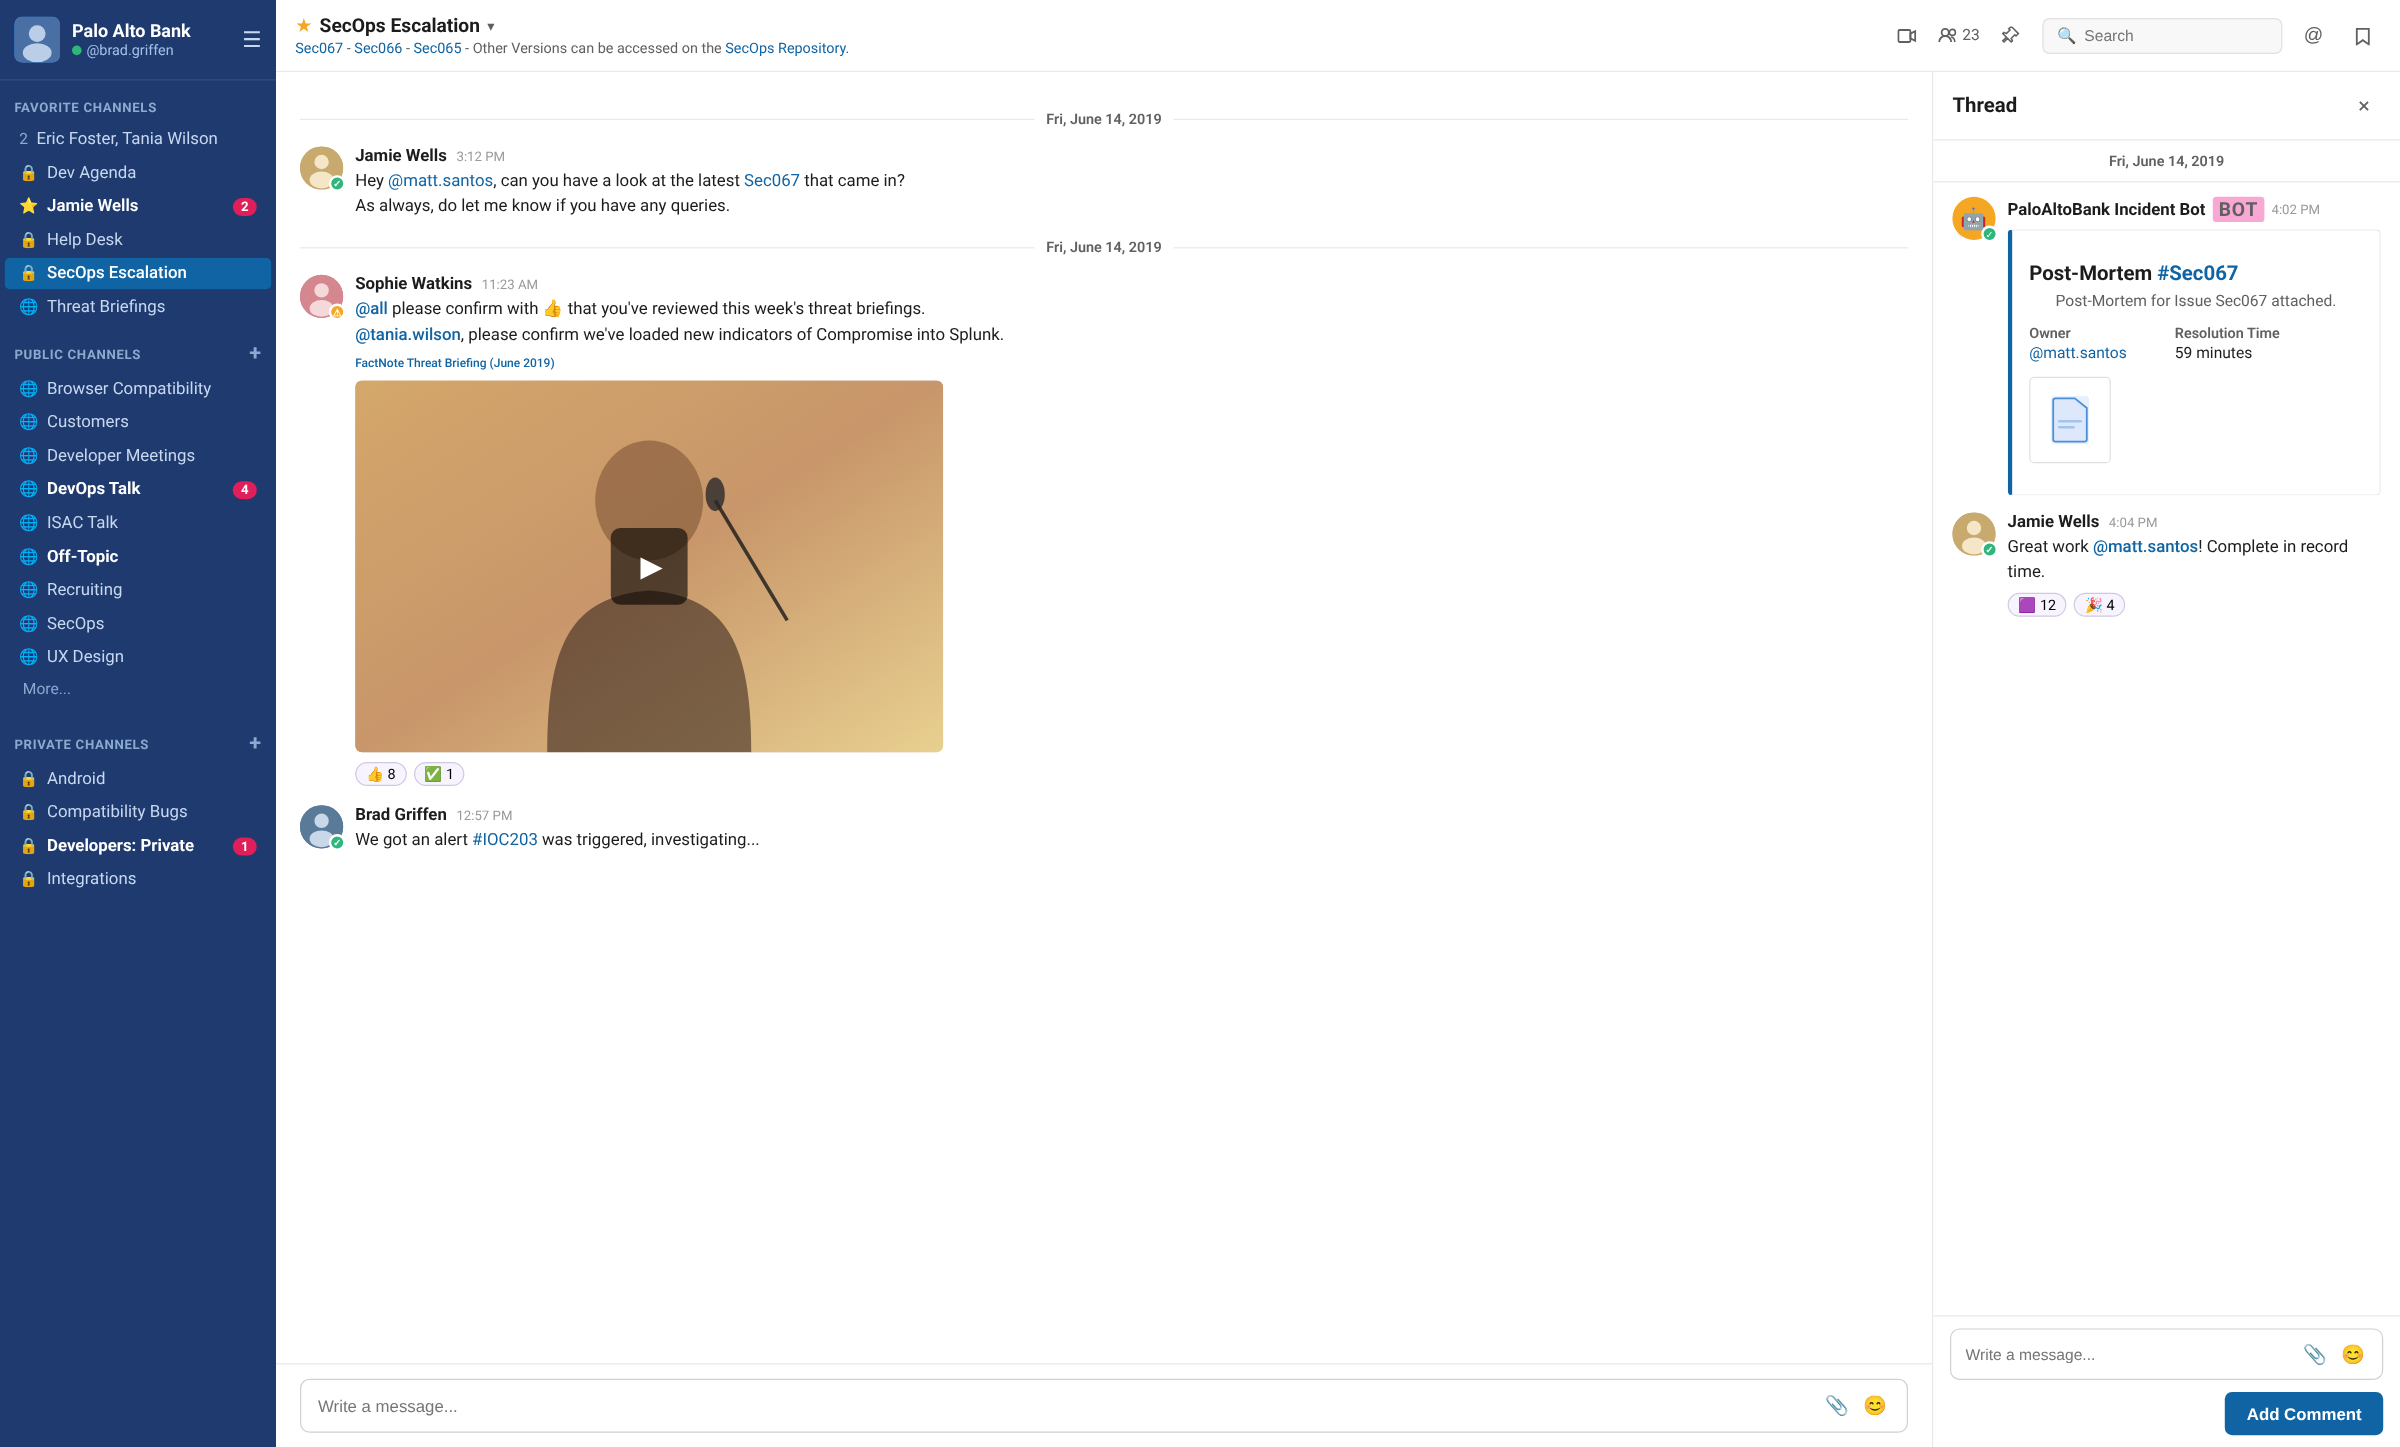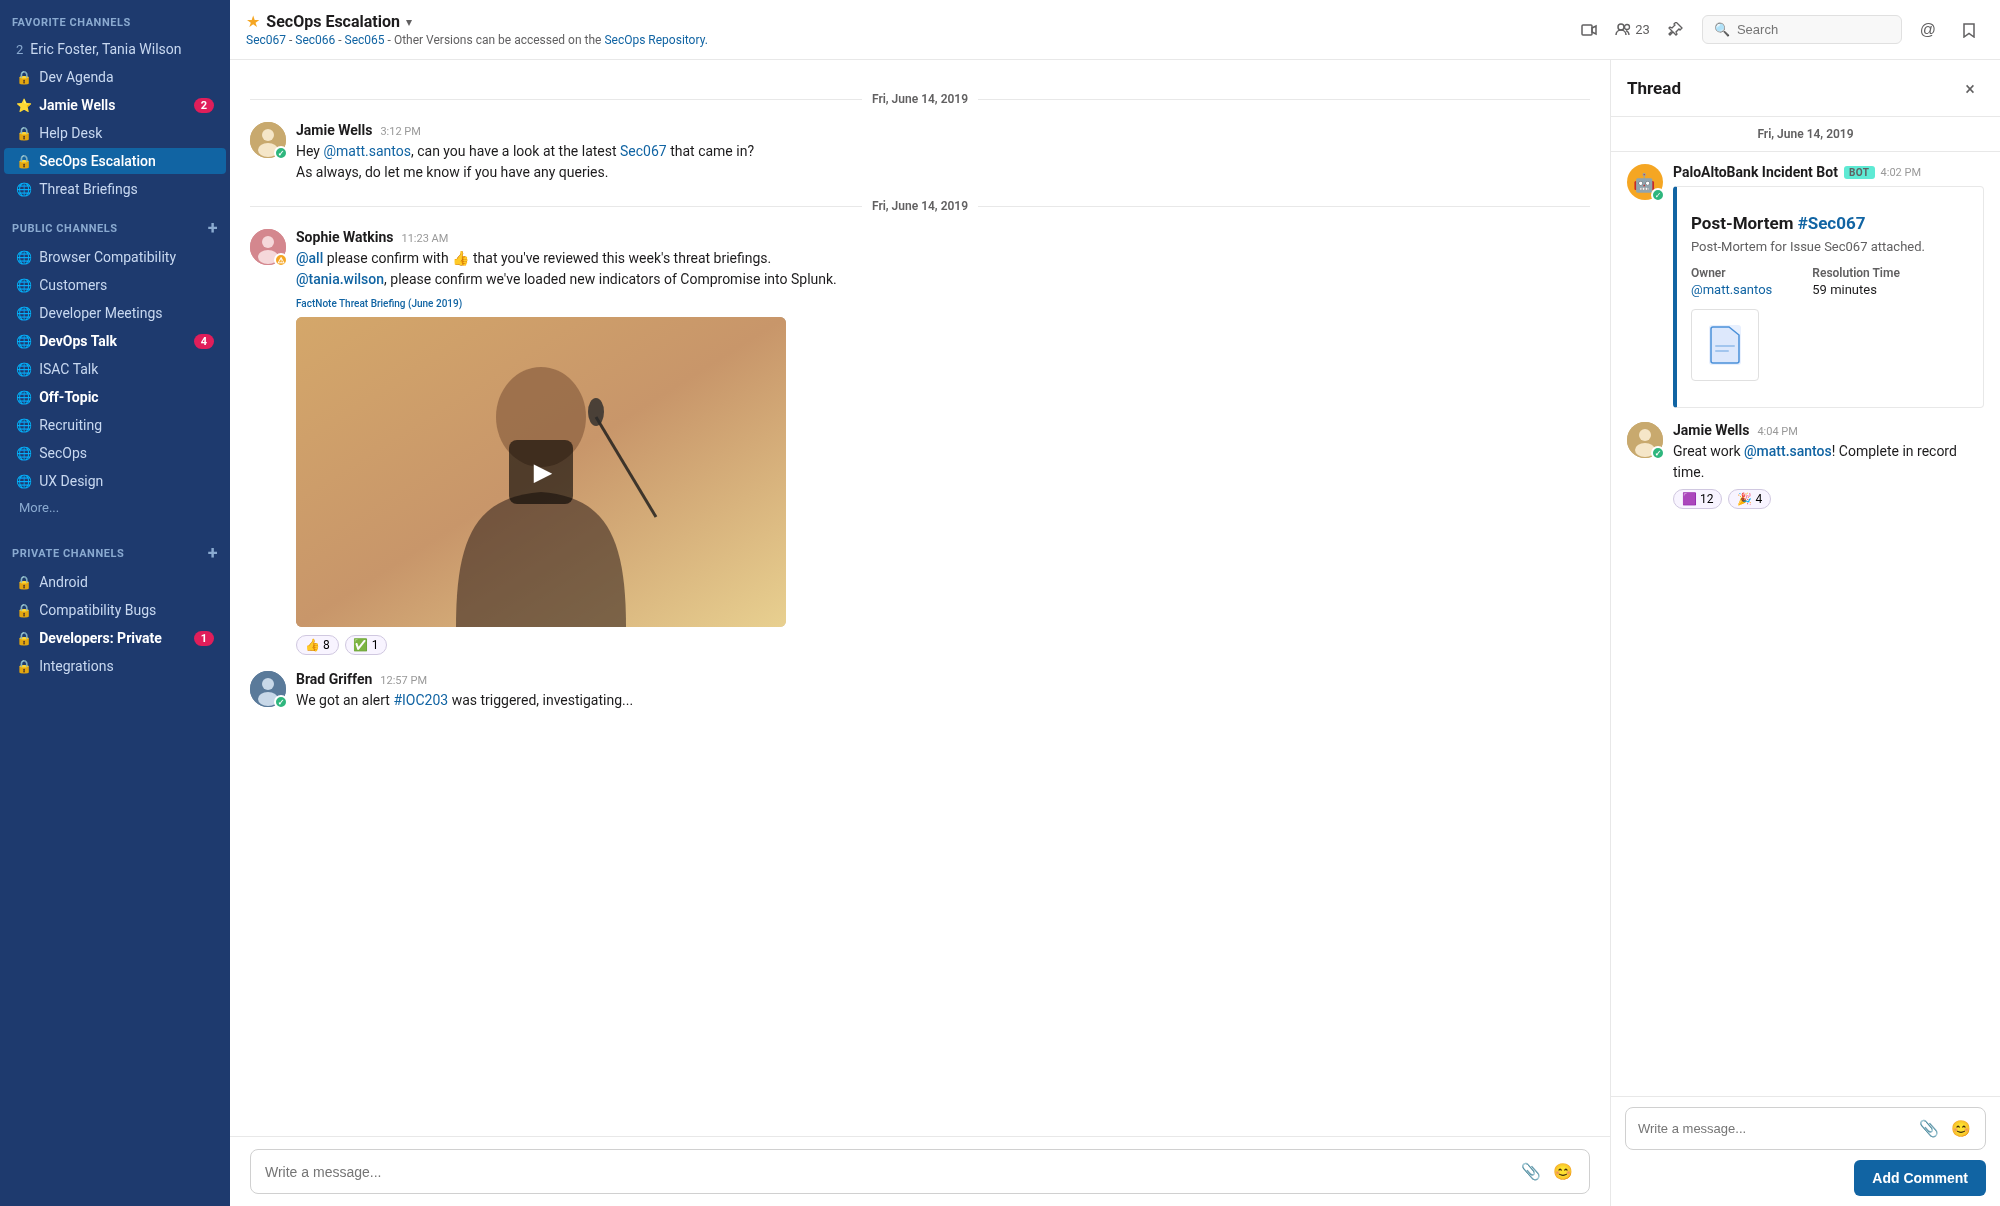"Palo Alto Bank" div.workspace-header { html: none -> <div> <div> <svg> <rect></rect> <circle></circle> <ellipse></ellipse> </svg> </div> <div> <div>Palo Alto Bank</div> <div> <span></span> <span>@brad.griffen</span> </div> </div> <div>☰</div> </div> }
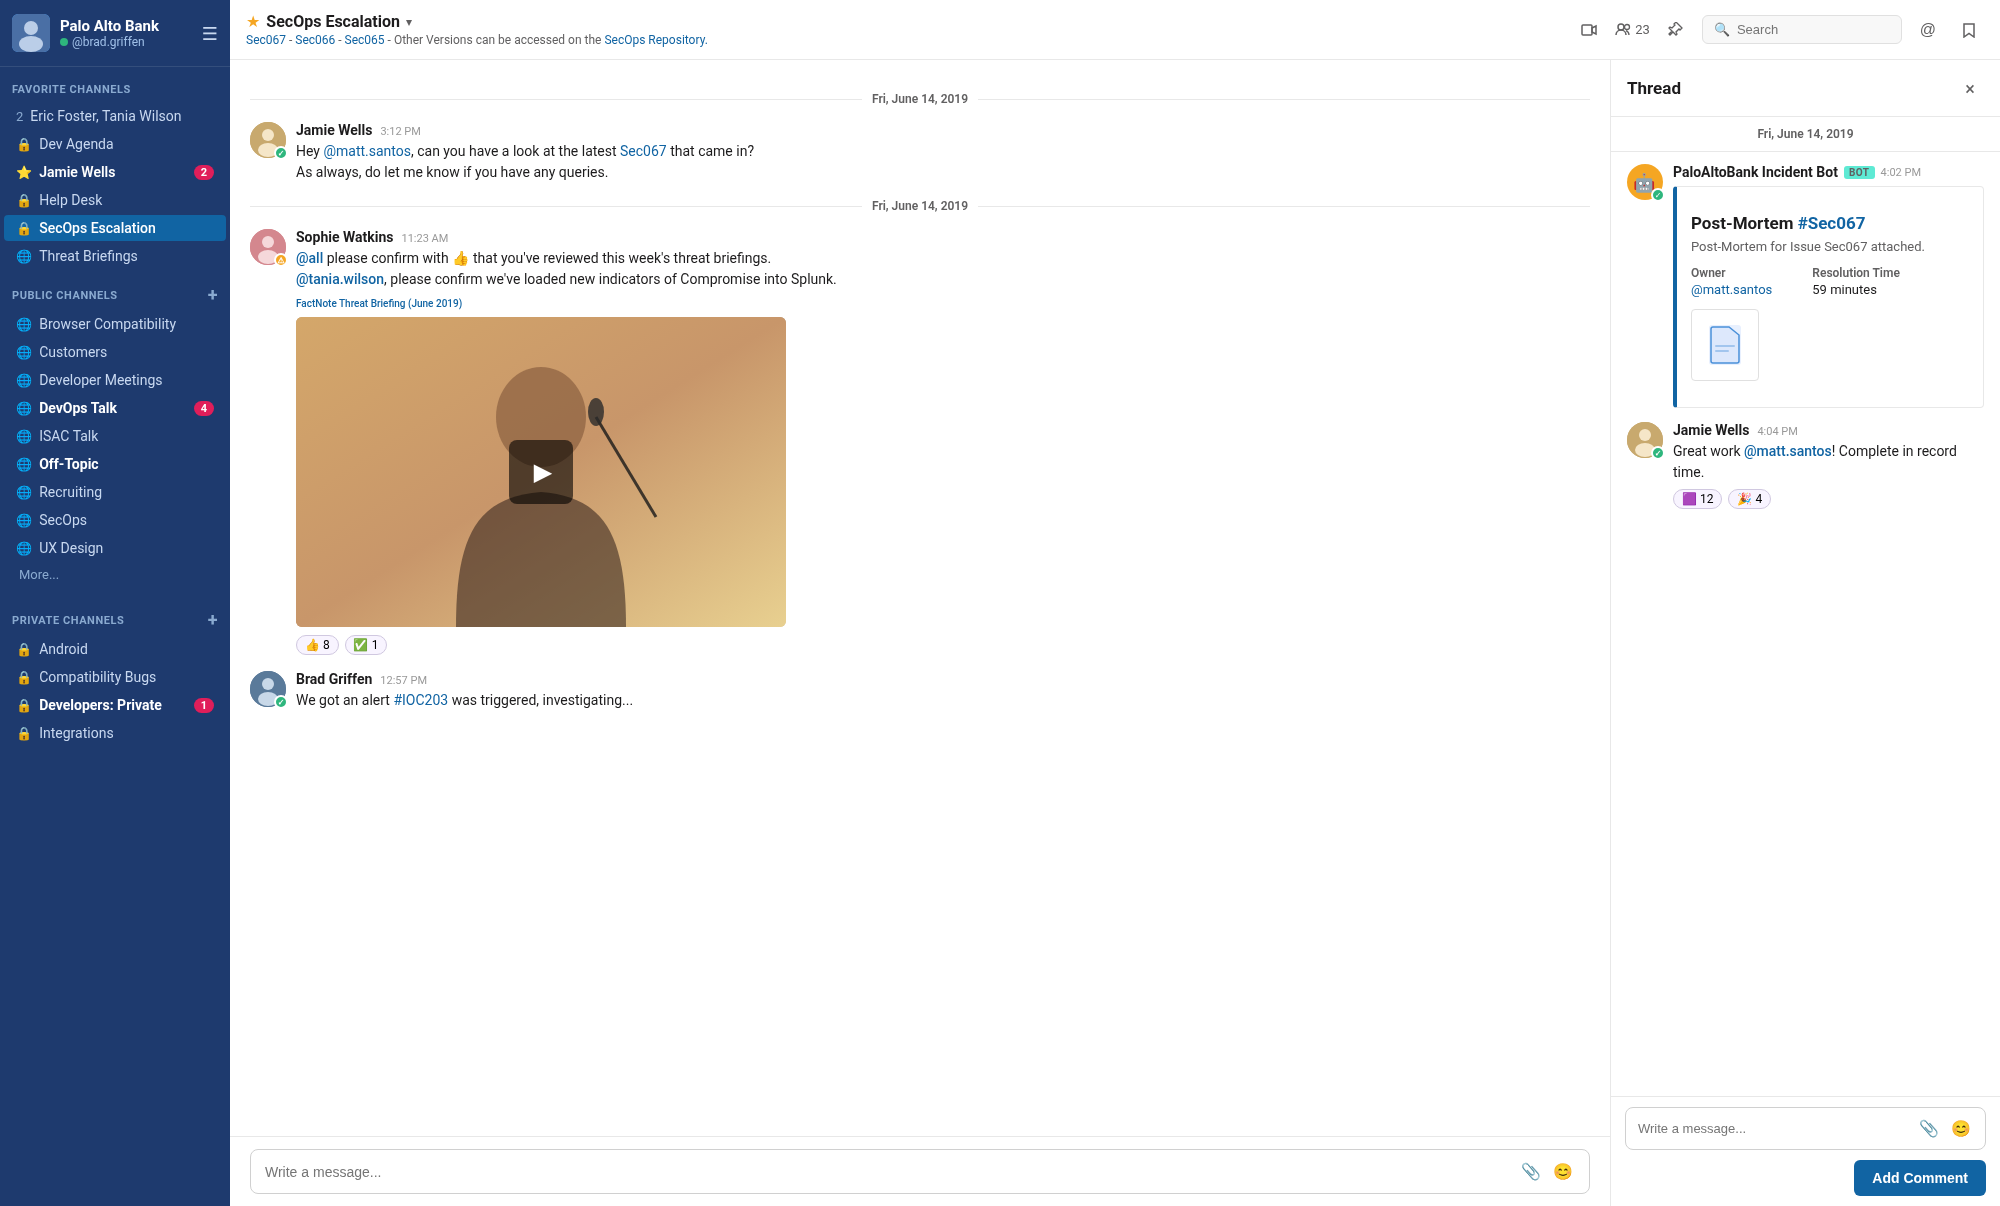"BOT" .bot-badge { background: #5eead4 -> #f9a8d4; font-size: 10px -> 16px }
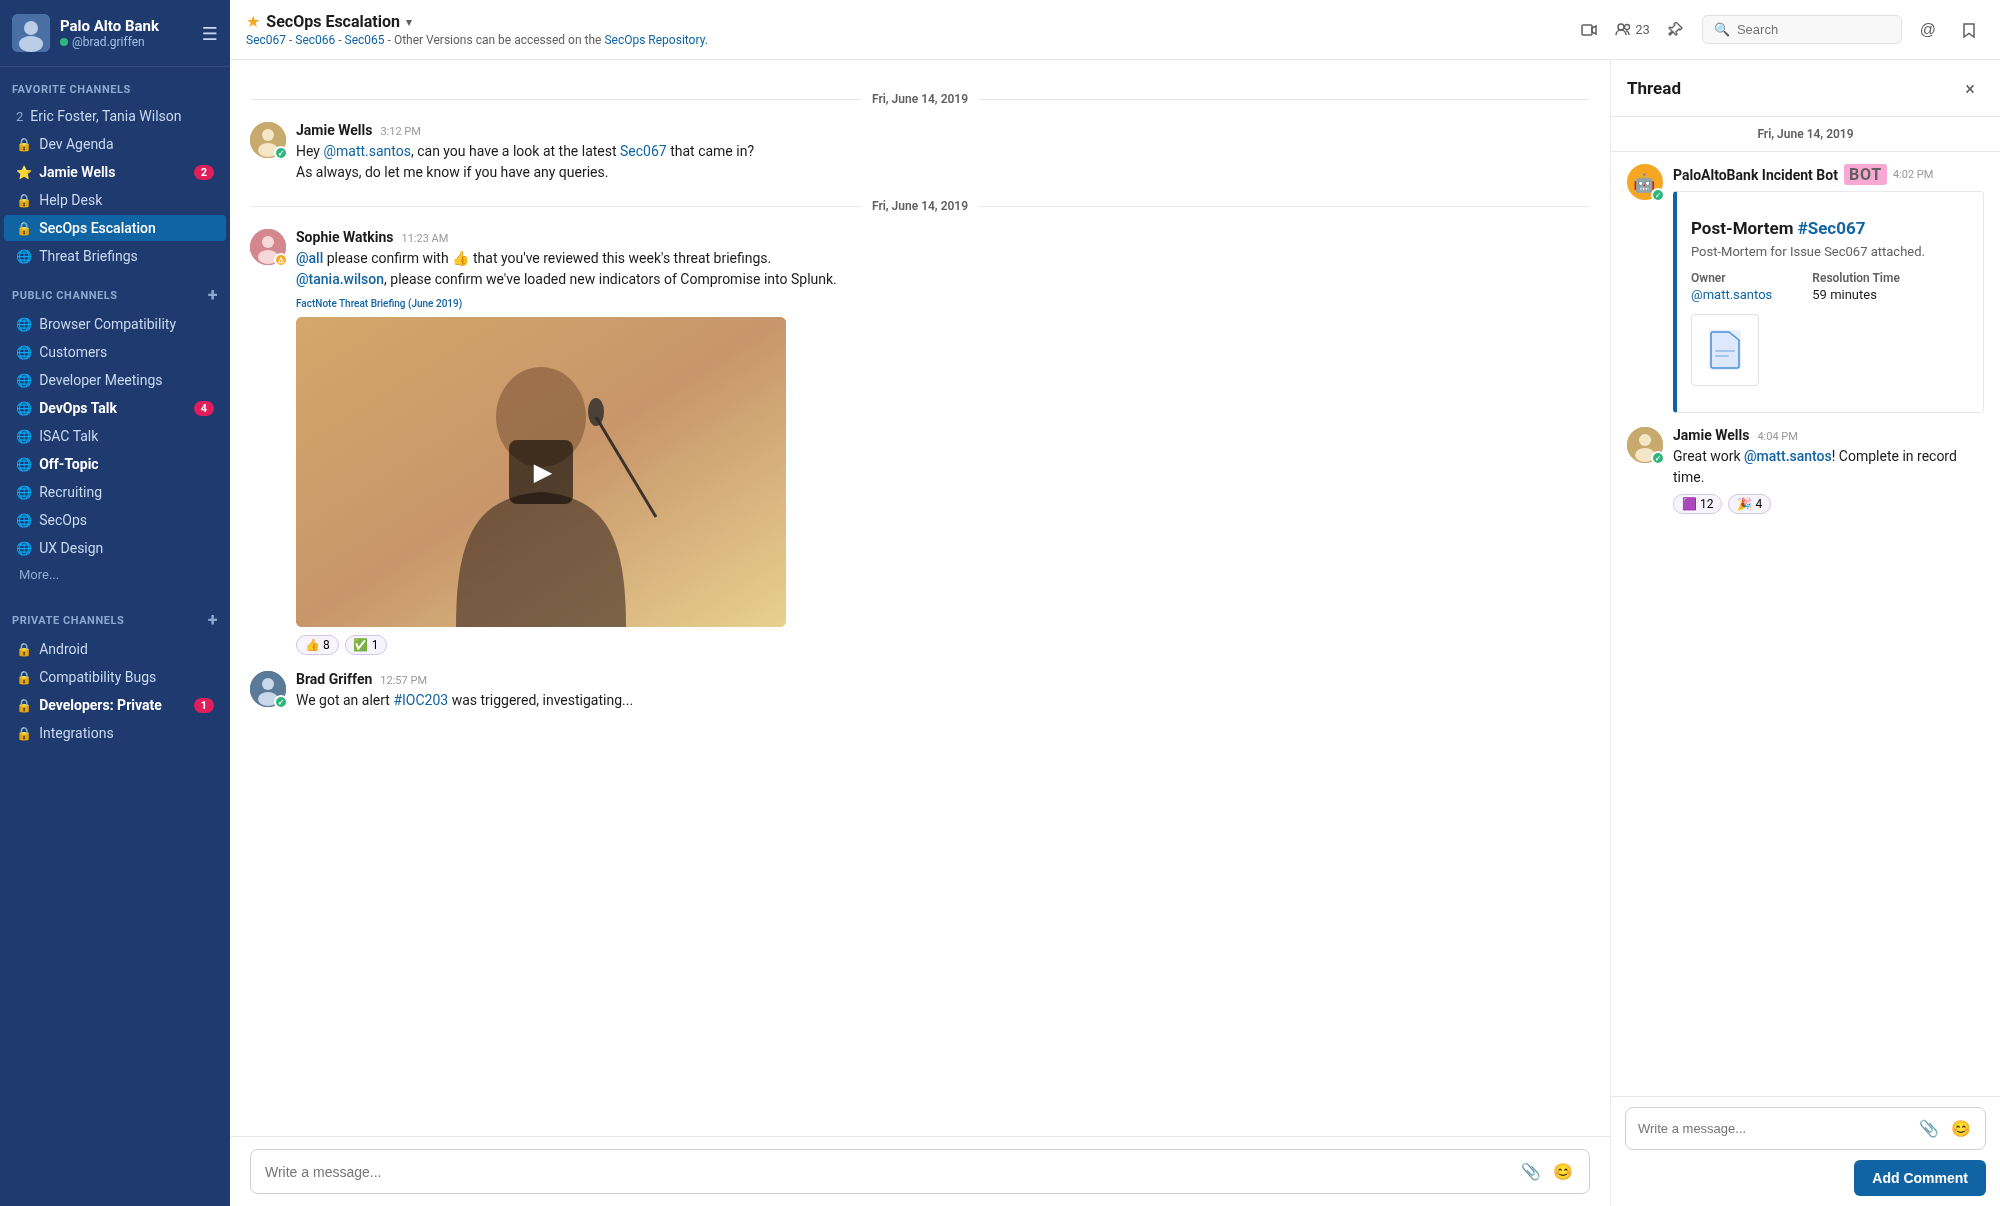"Post-Mortem for Issue Sec067 attached." .incident-desc { text-align: none -> center }
